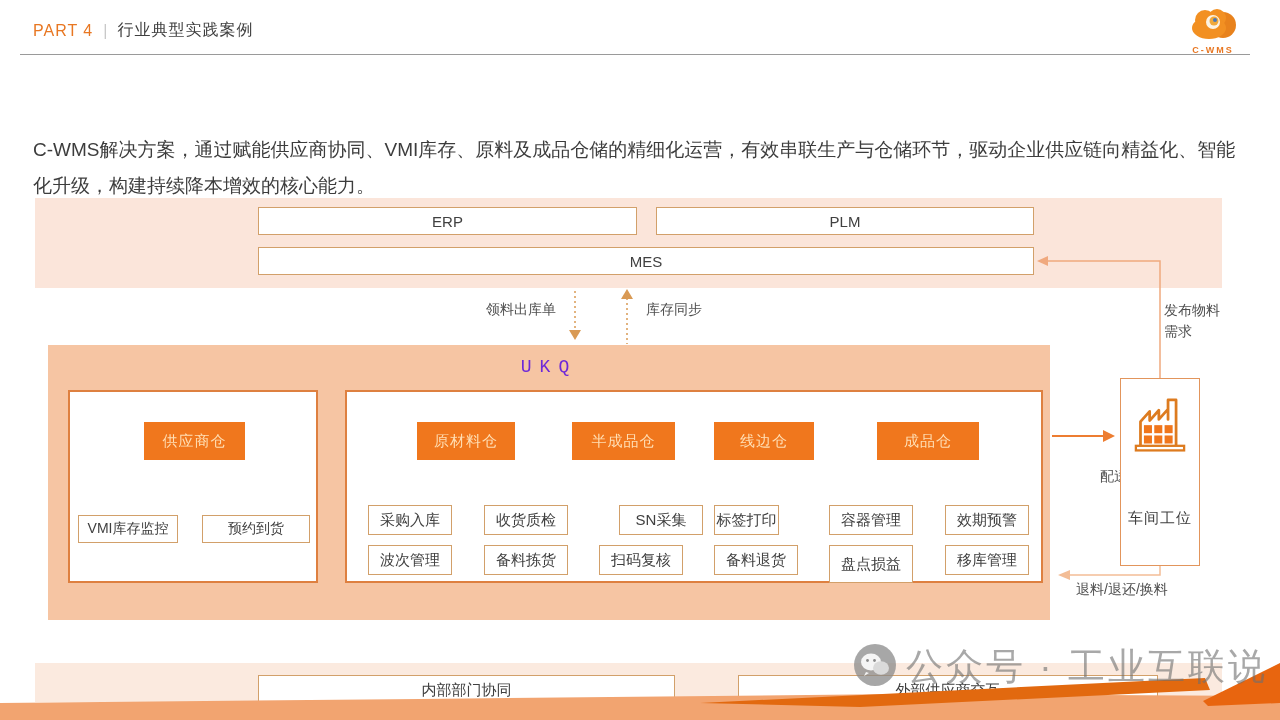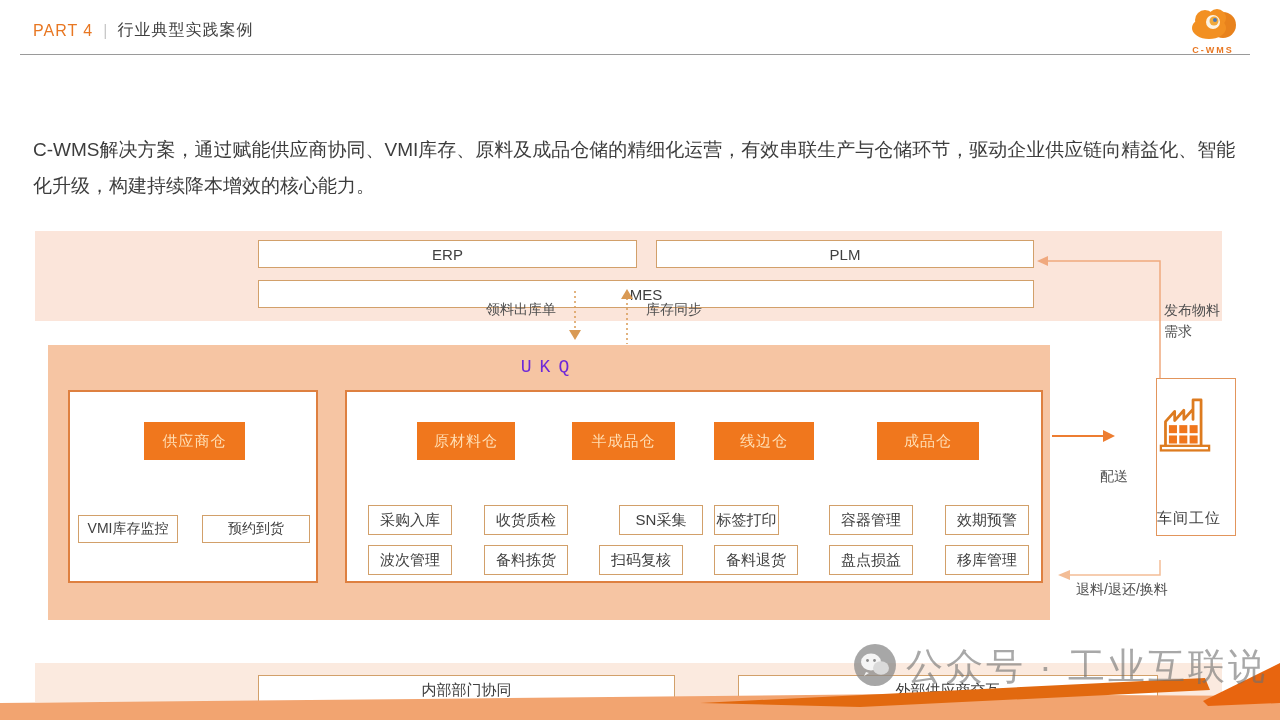"ERP" .band-top { margin-top: 33px -> none }
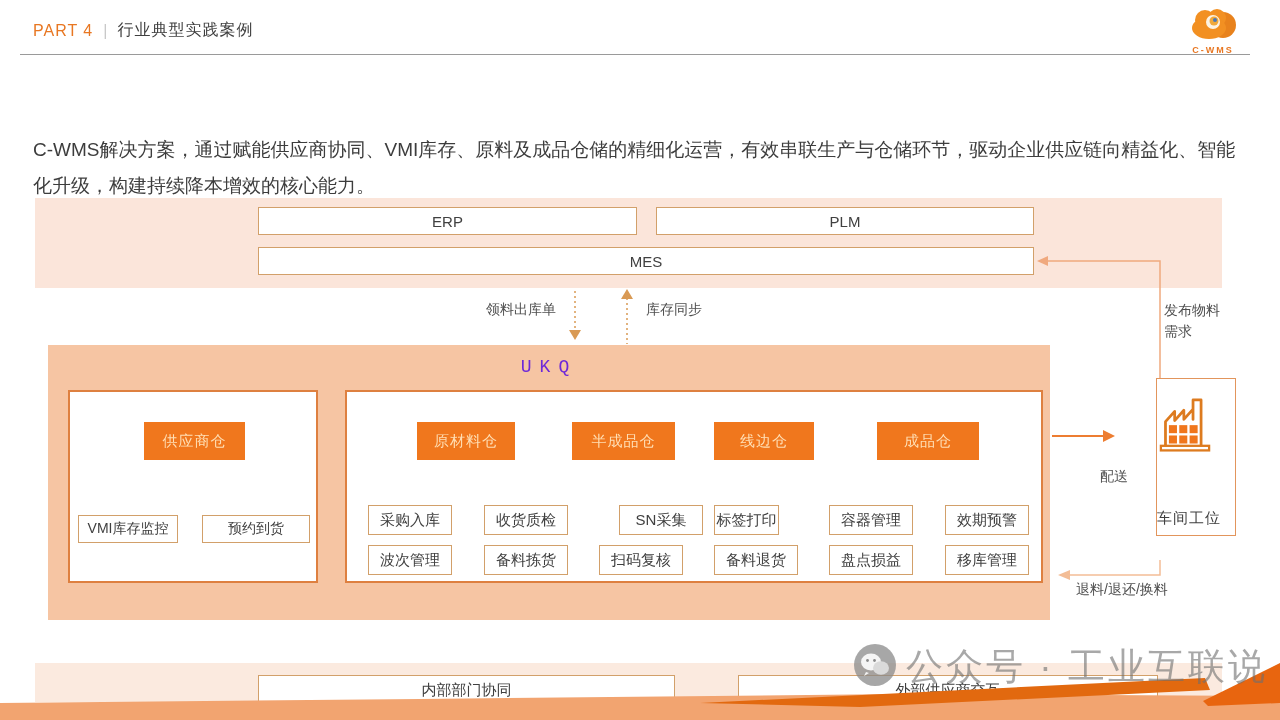"车间工位" .ws { height: 158px -> 188px; margin-left: 36px -> none; text-align: none -> center }
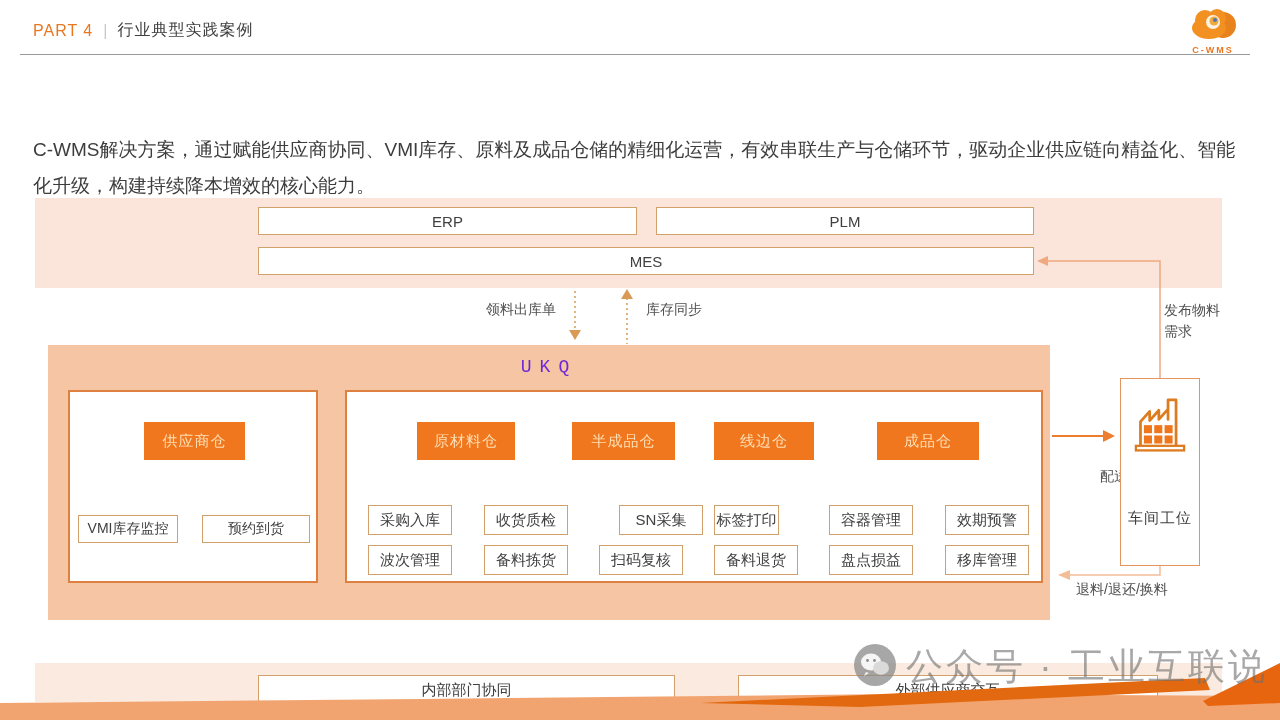"盘点损益" div.tbox { height: 30px -> 38px }
